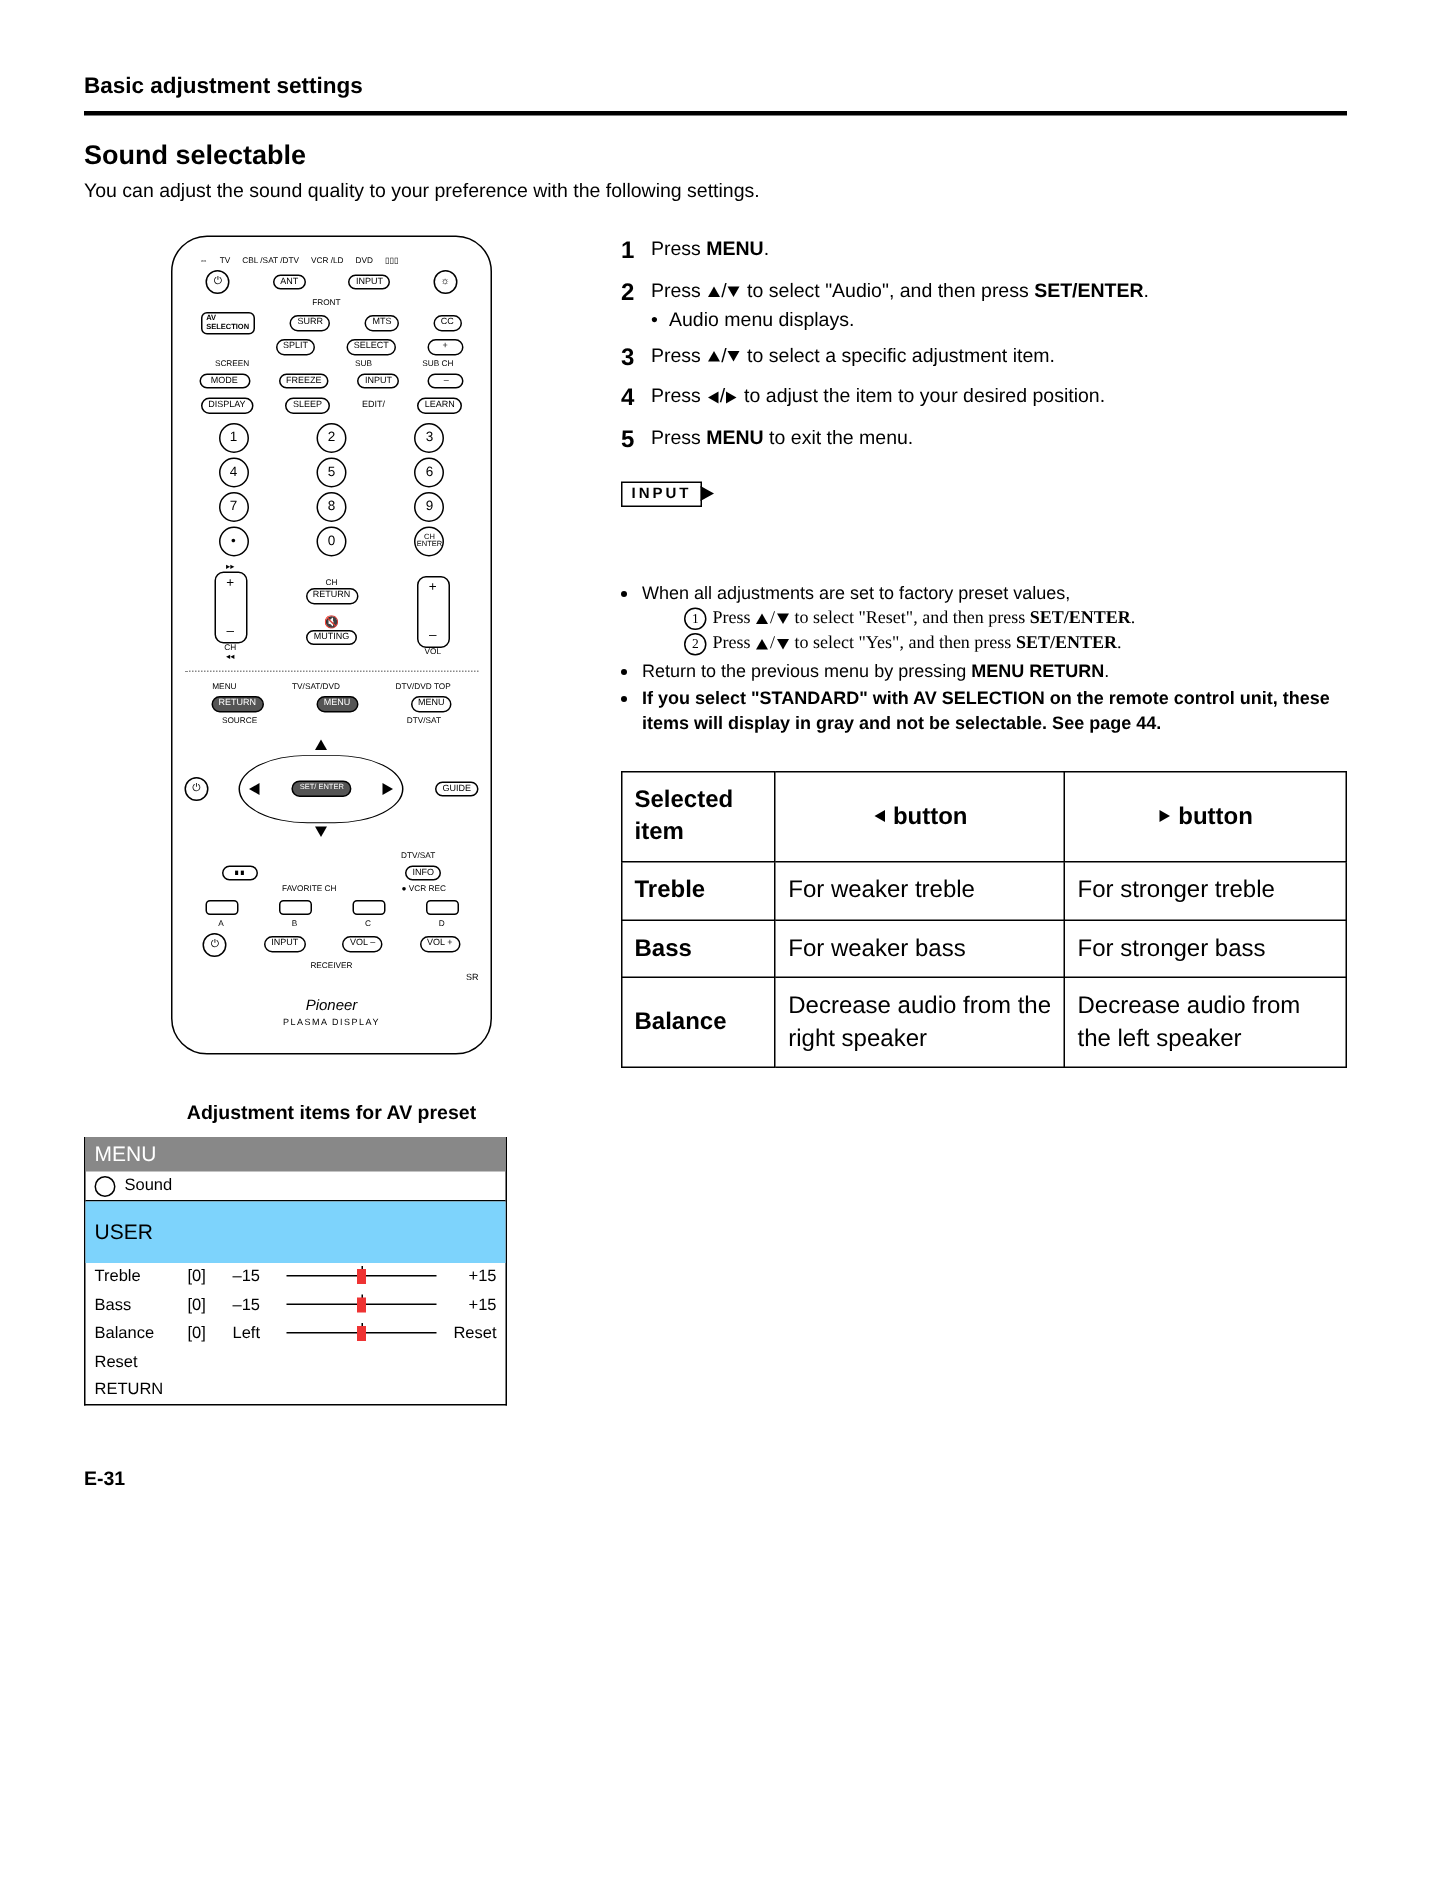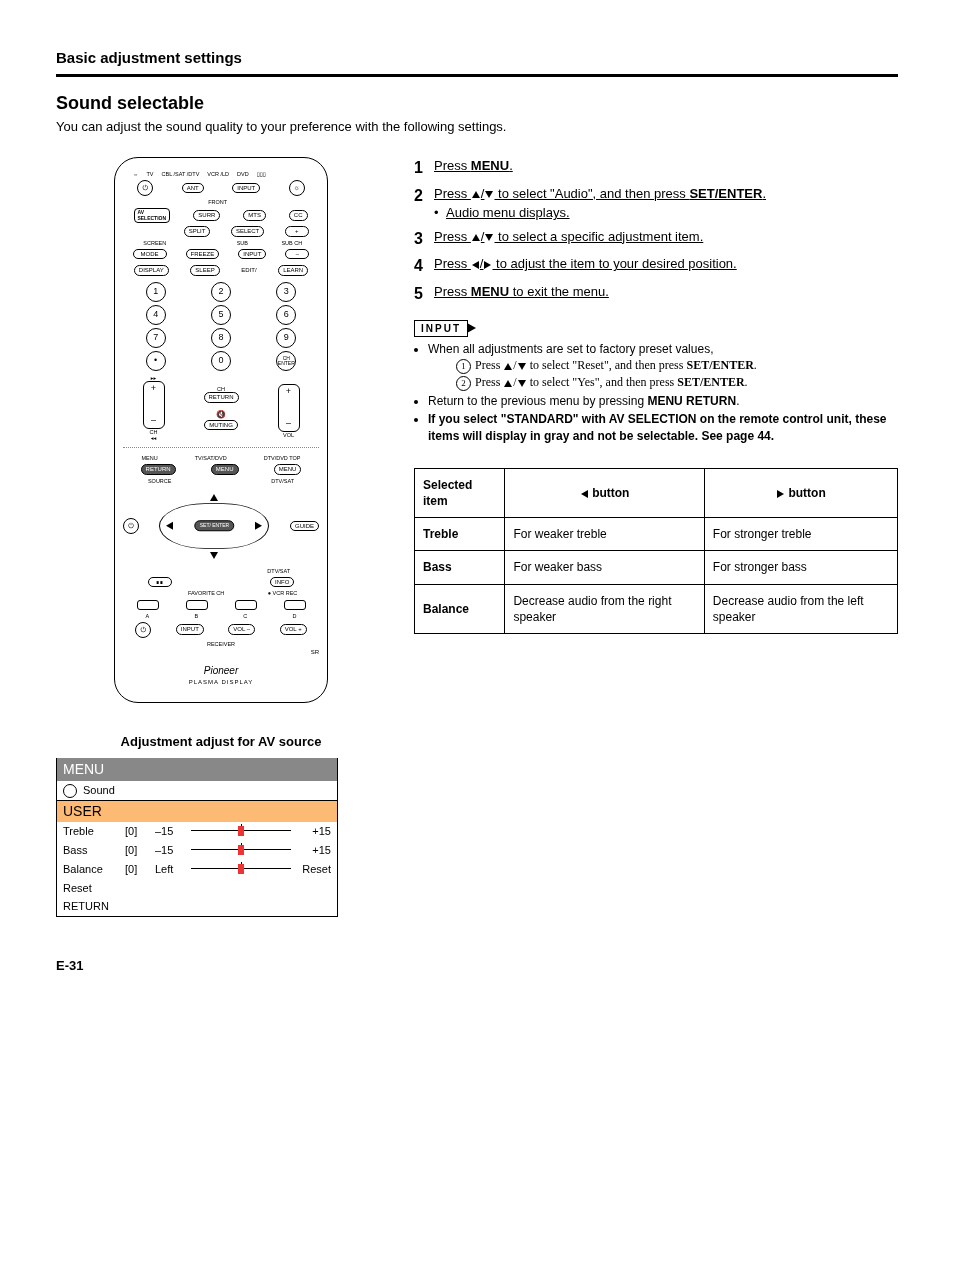"Press MENU." .step .body { text-decoration: underline -> none }
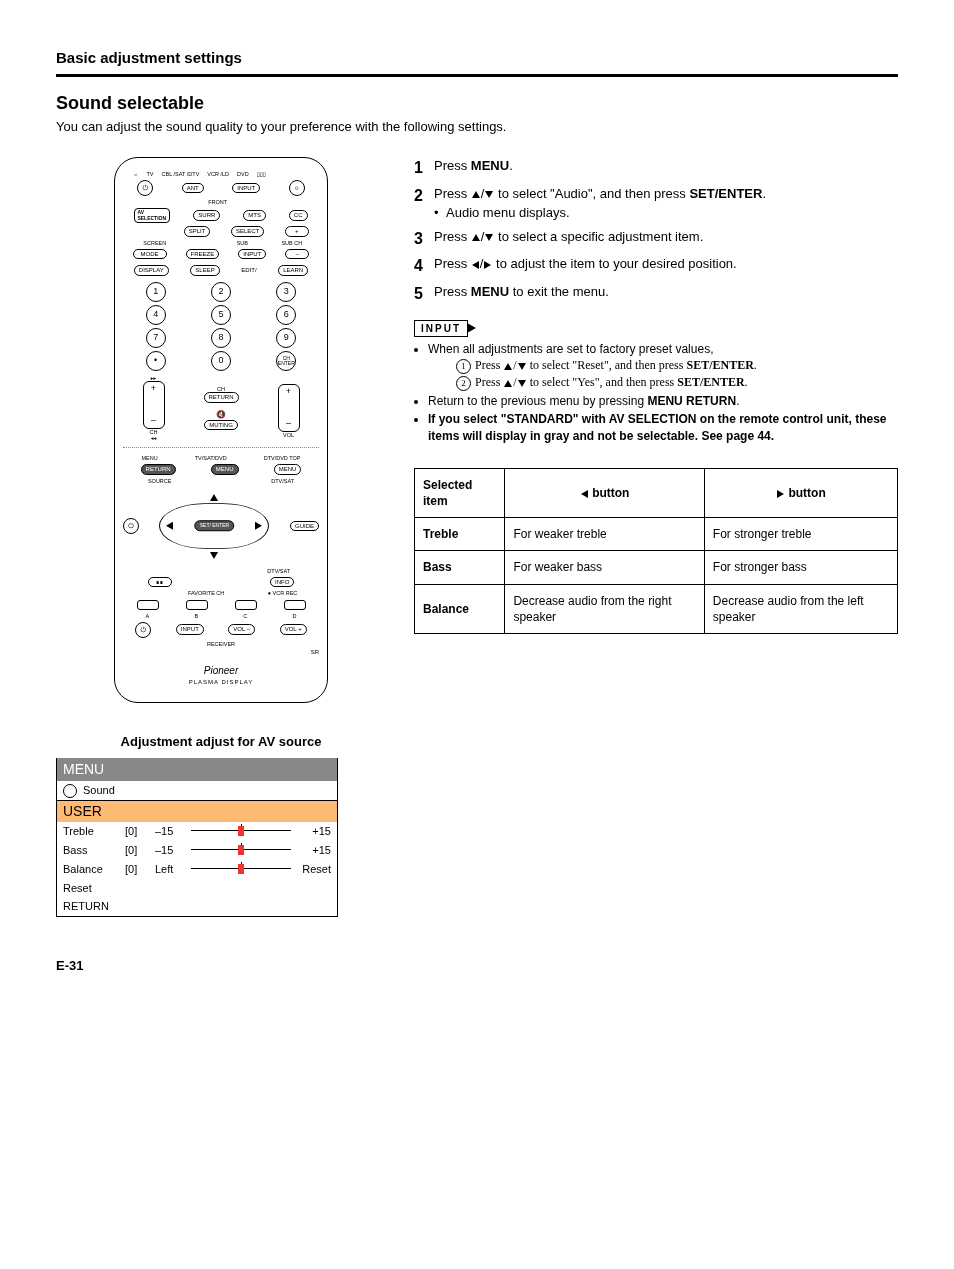"When all adjustments are set" .notes { margin-top: none -> 45px }
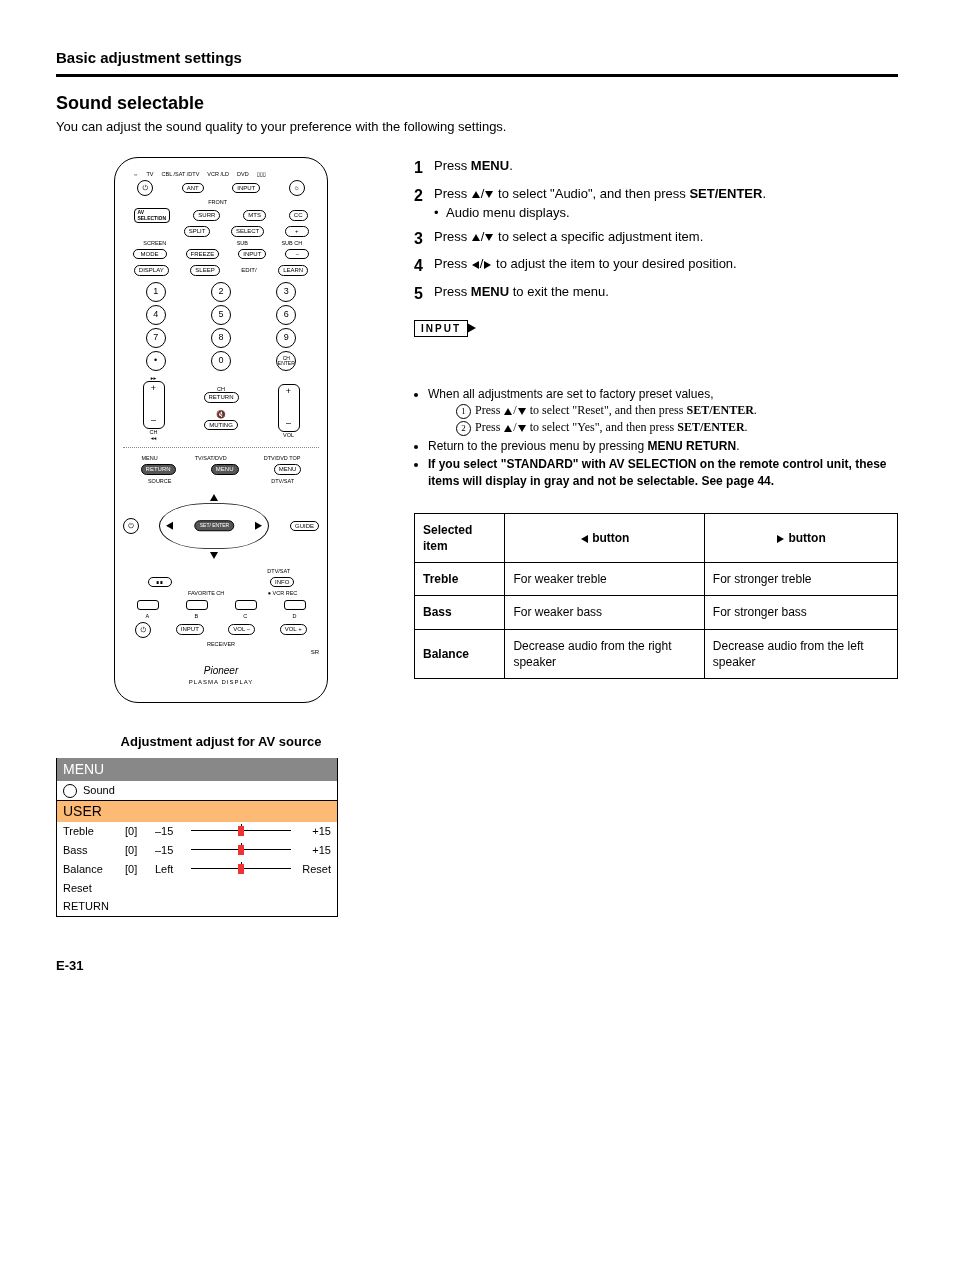"Selected item" table.adj { font-size: 12px -> 16px }
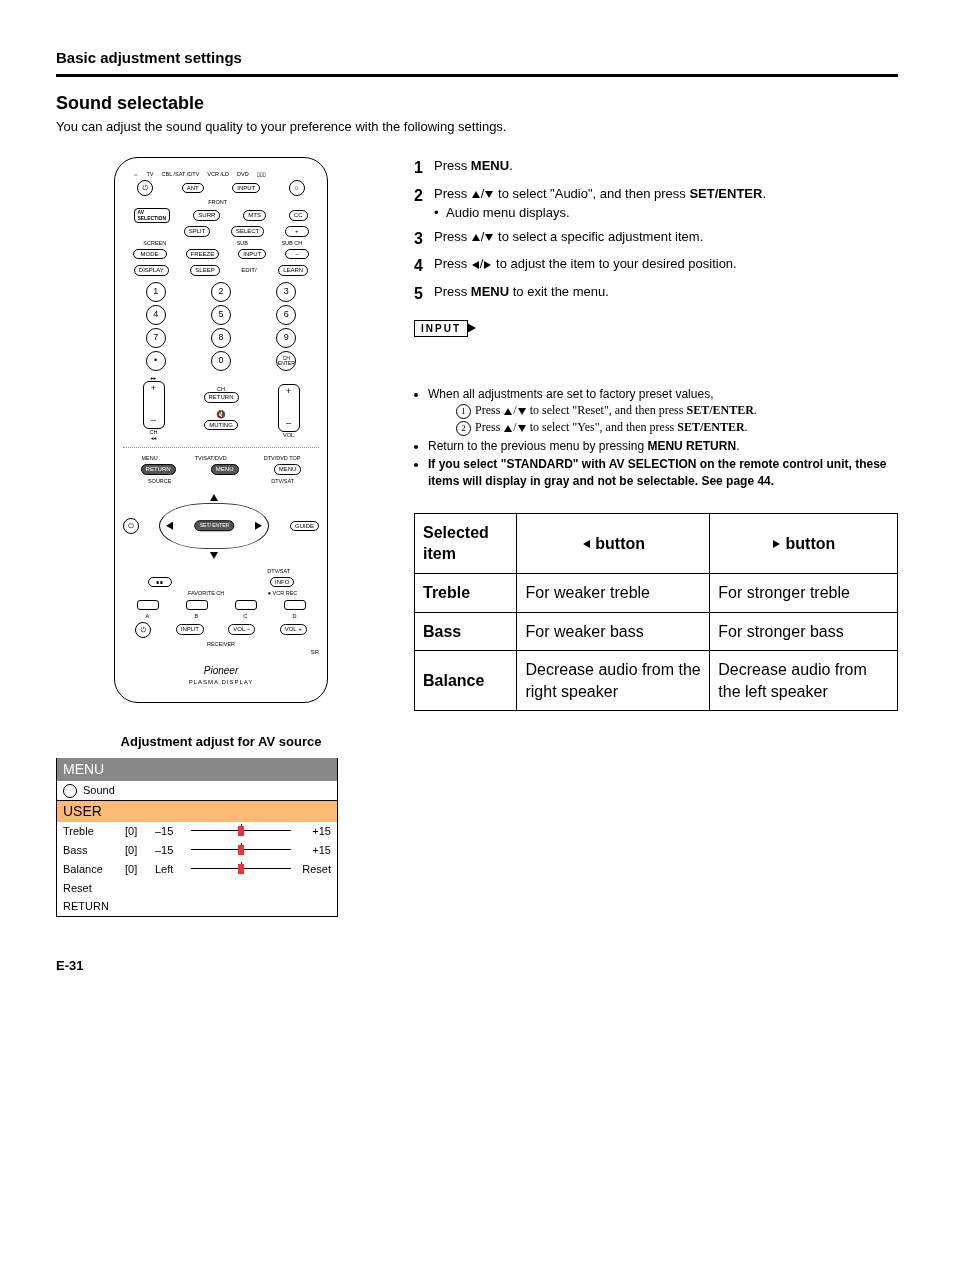"Adjustment adjust for AV source" div.osd-title { text: adjust for AV source -> items for AV preset }
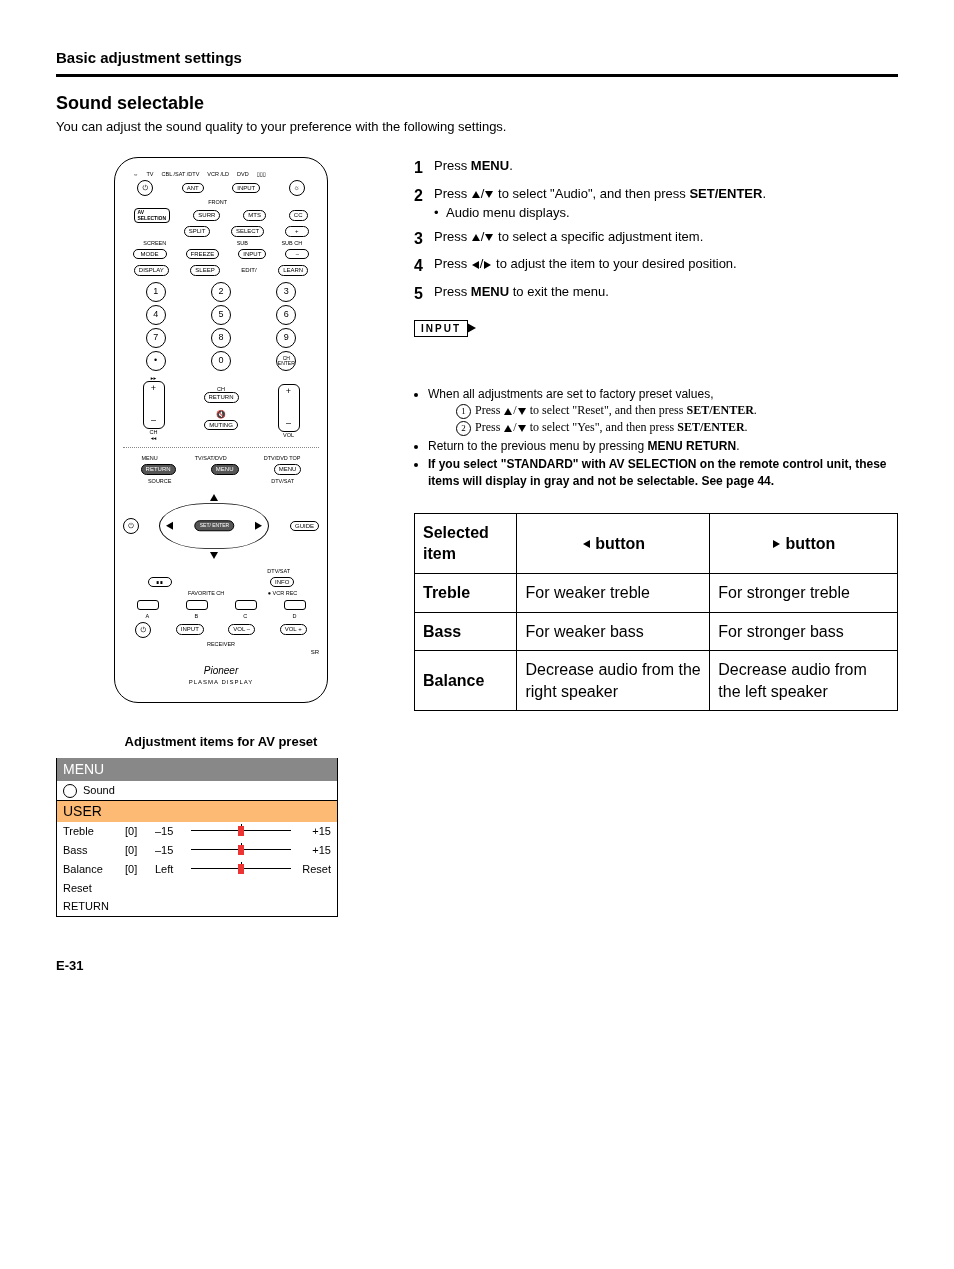"USER" .osd .userhead { background: #fdba74 -> #7dd3fc; padding: 1px 6px -> 11px 6px }
